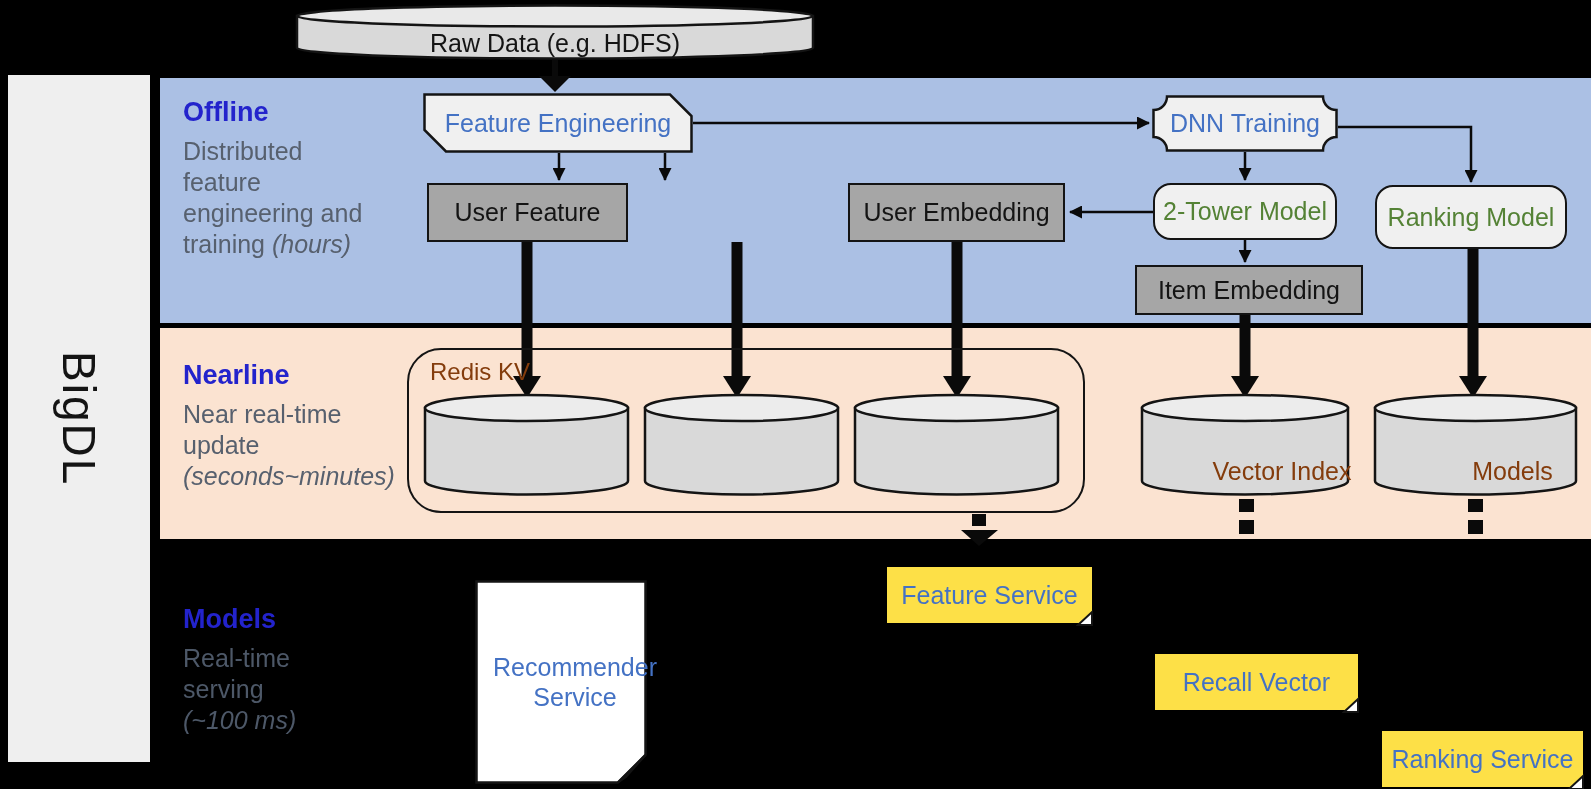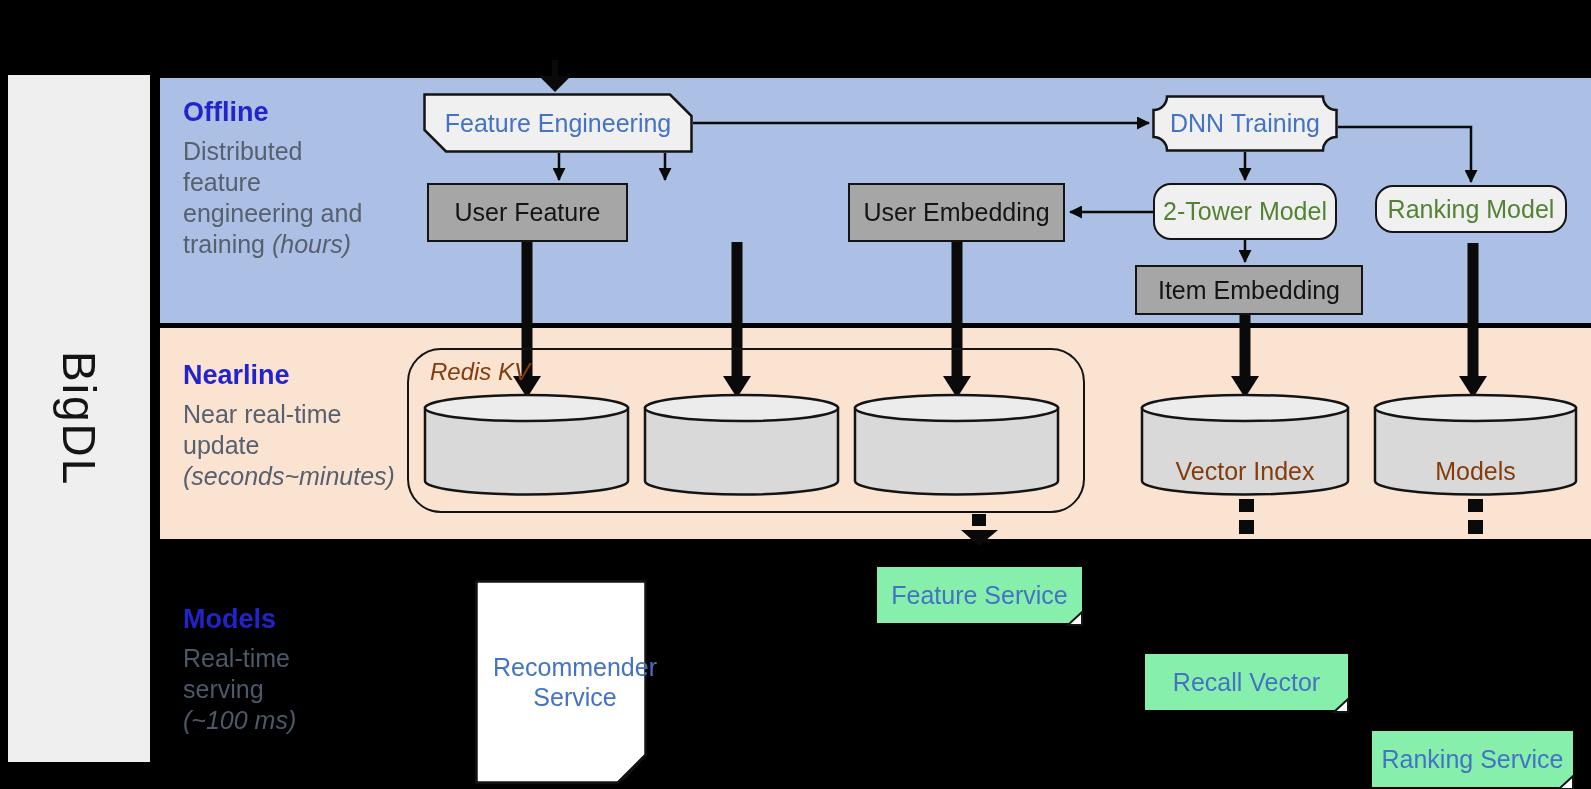"Raw Data (e.g. HDFS)" div.shape { html: none -> <div> <svg> <path></path> <ellipse></ellipse> </svg> <div>Raw Data (e.g. HDFS)</div> </div> }
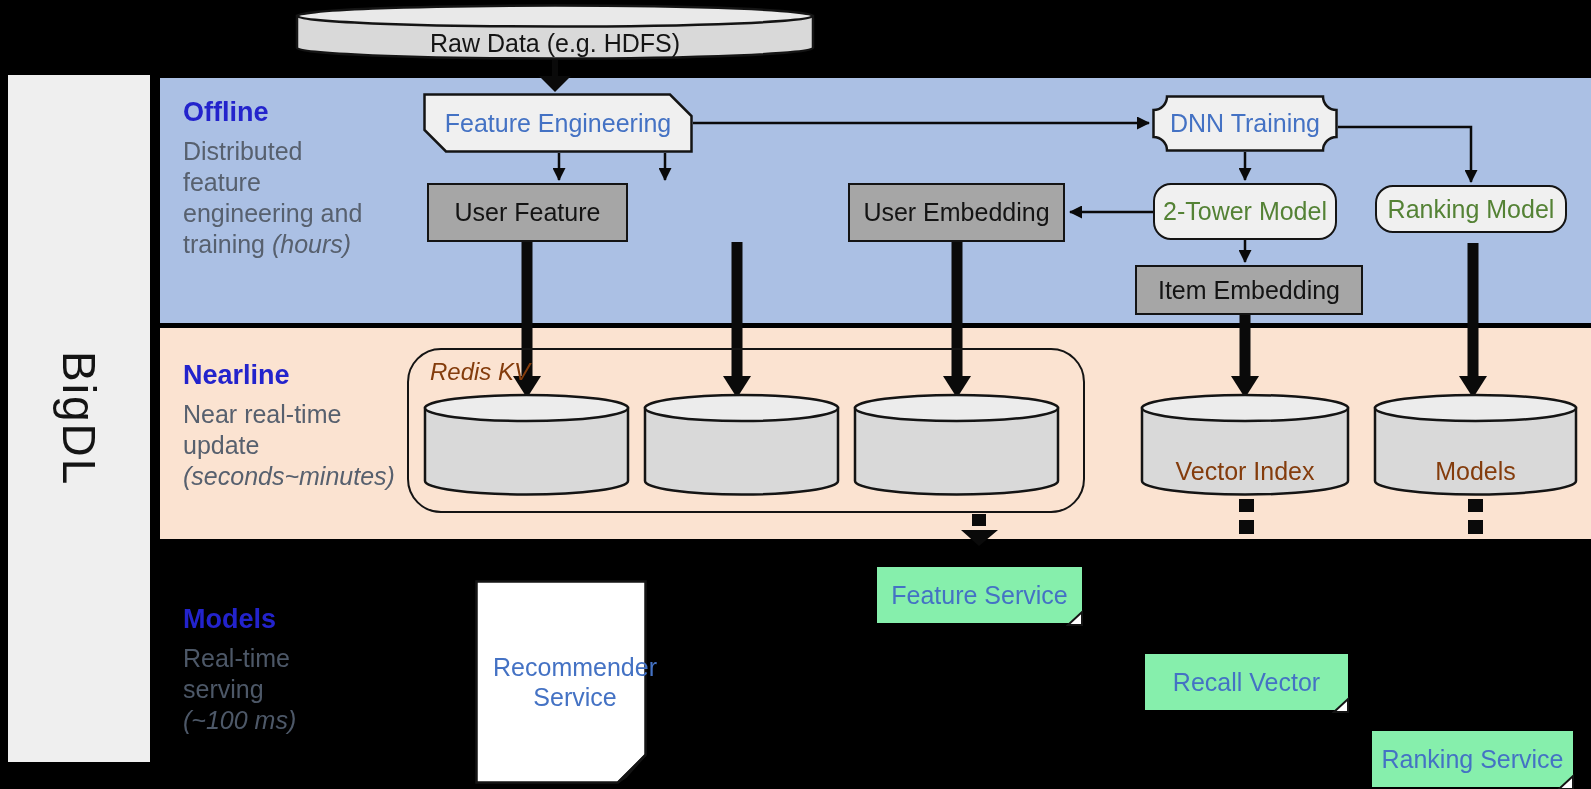"Ranking Model" div.abs { height: 48px -> 64px }
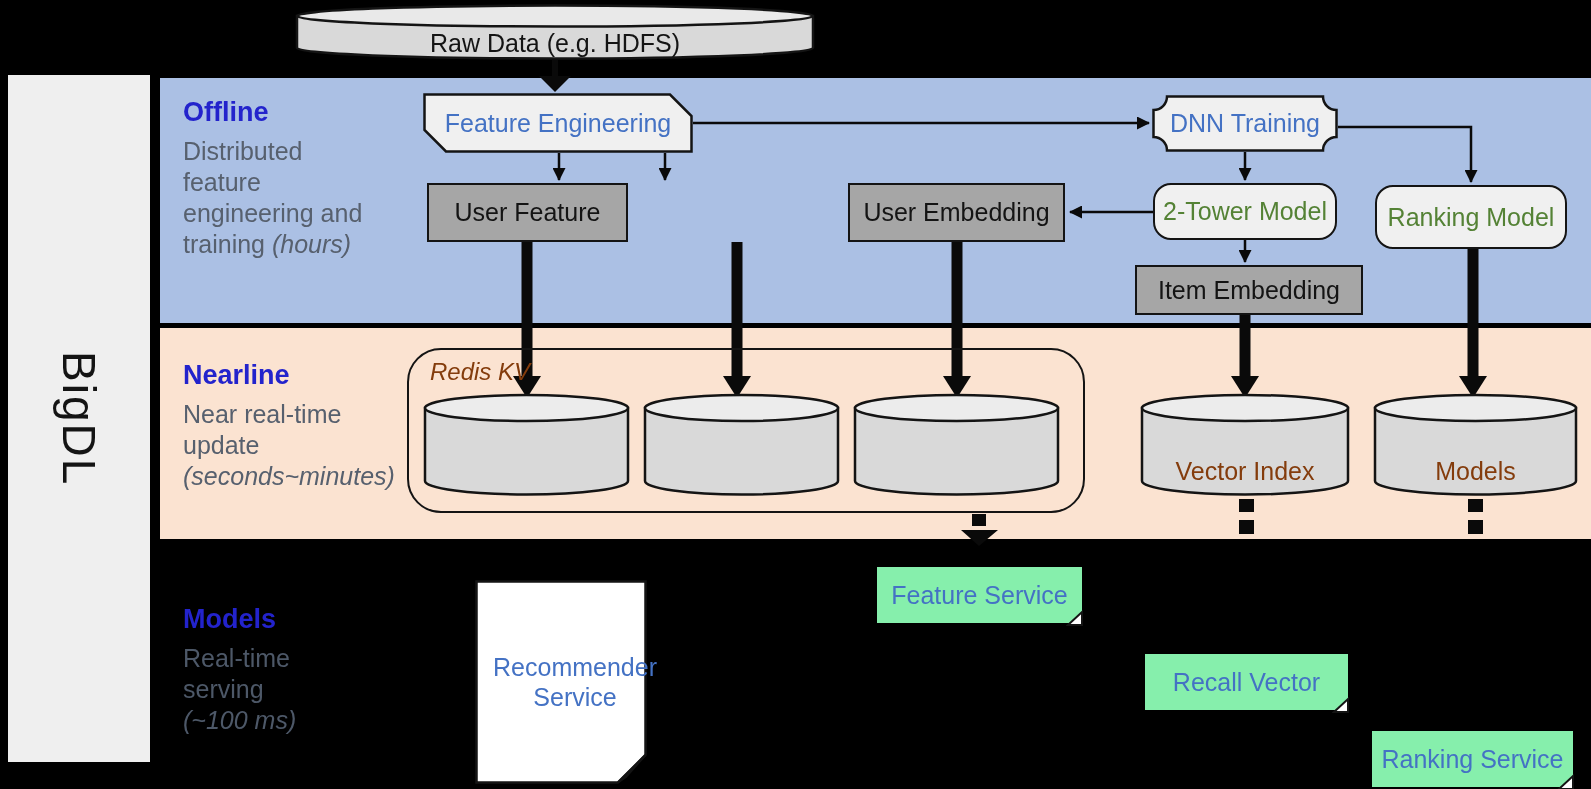"Redis KV" #redis-kv-label { font-style: italic -> none }
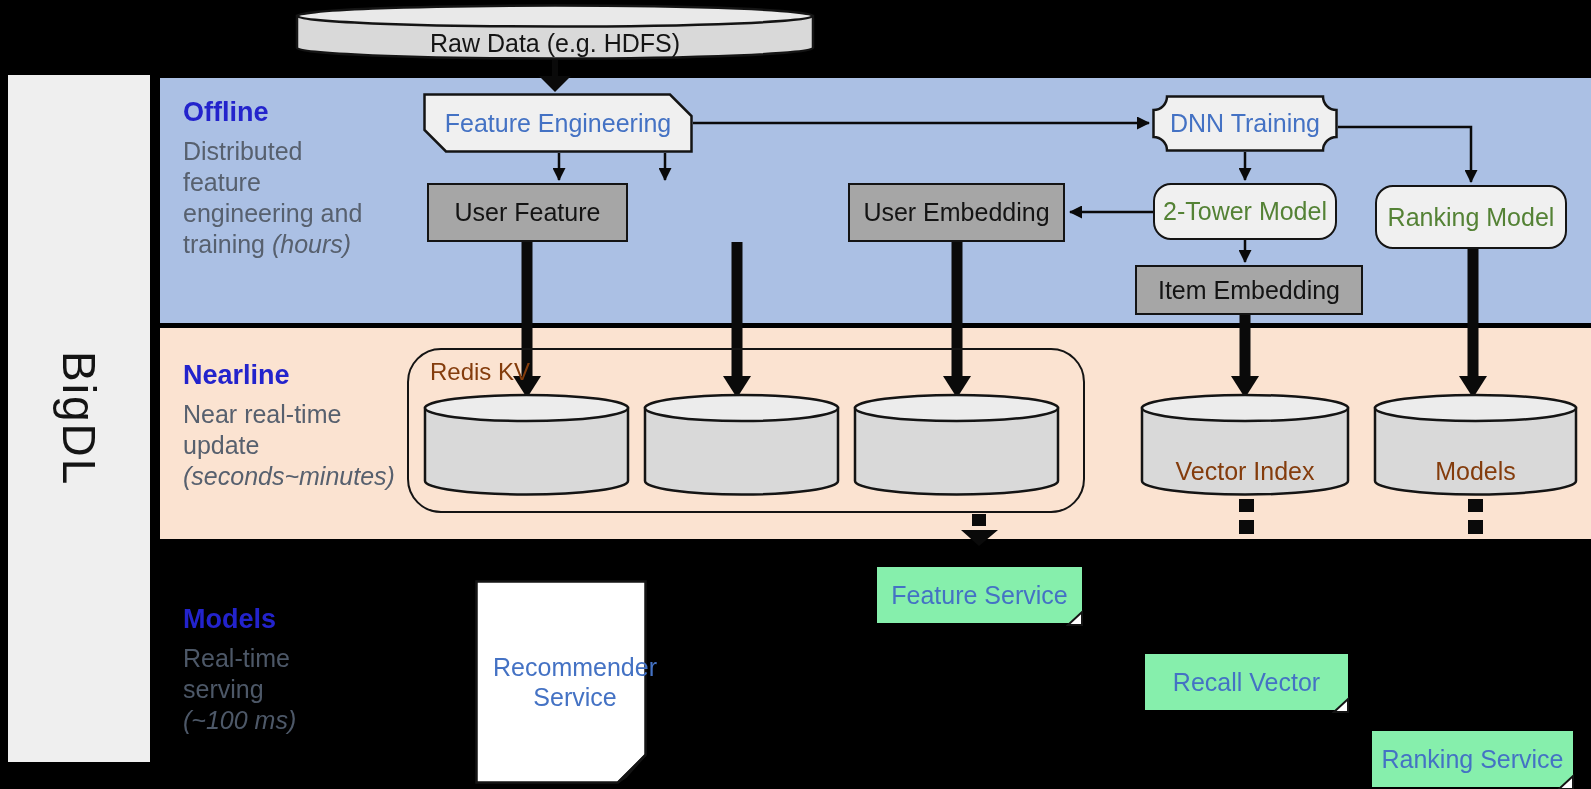"Vector Index" .cyl-label { padding-left: none -> 37px }
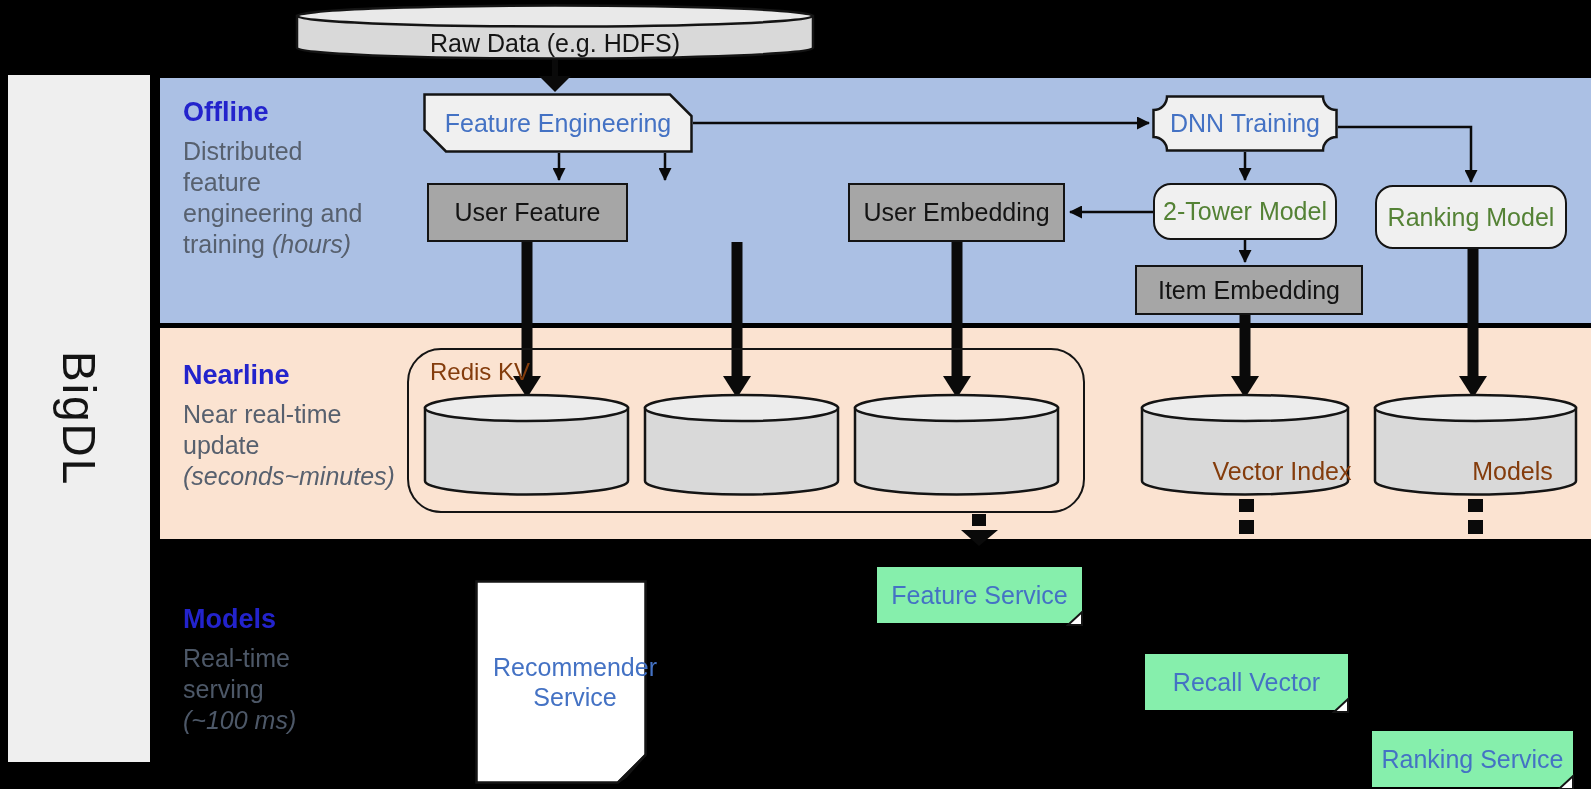"Feature Service" .service-note { background: #86efac -> #fde047; margin-left: none -> 10px }
